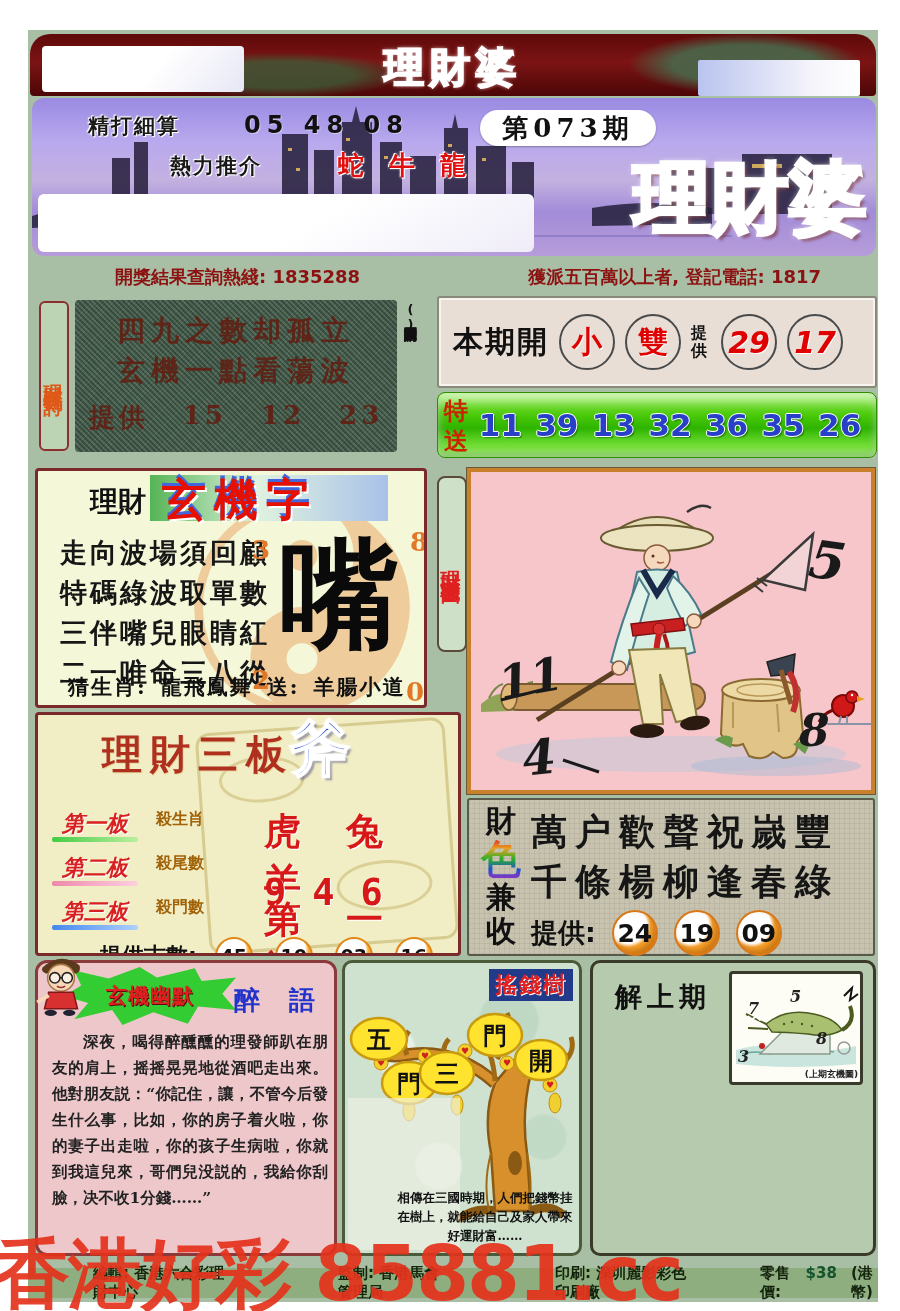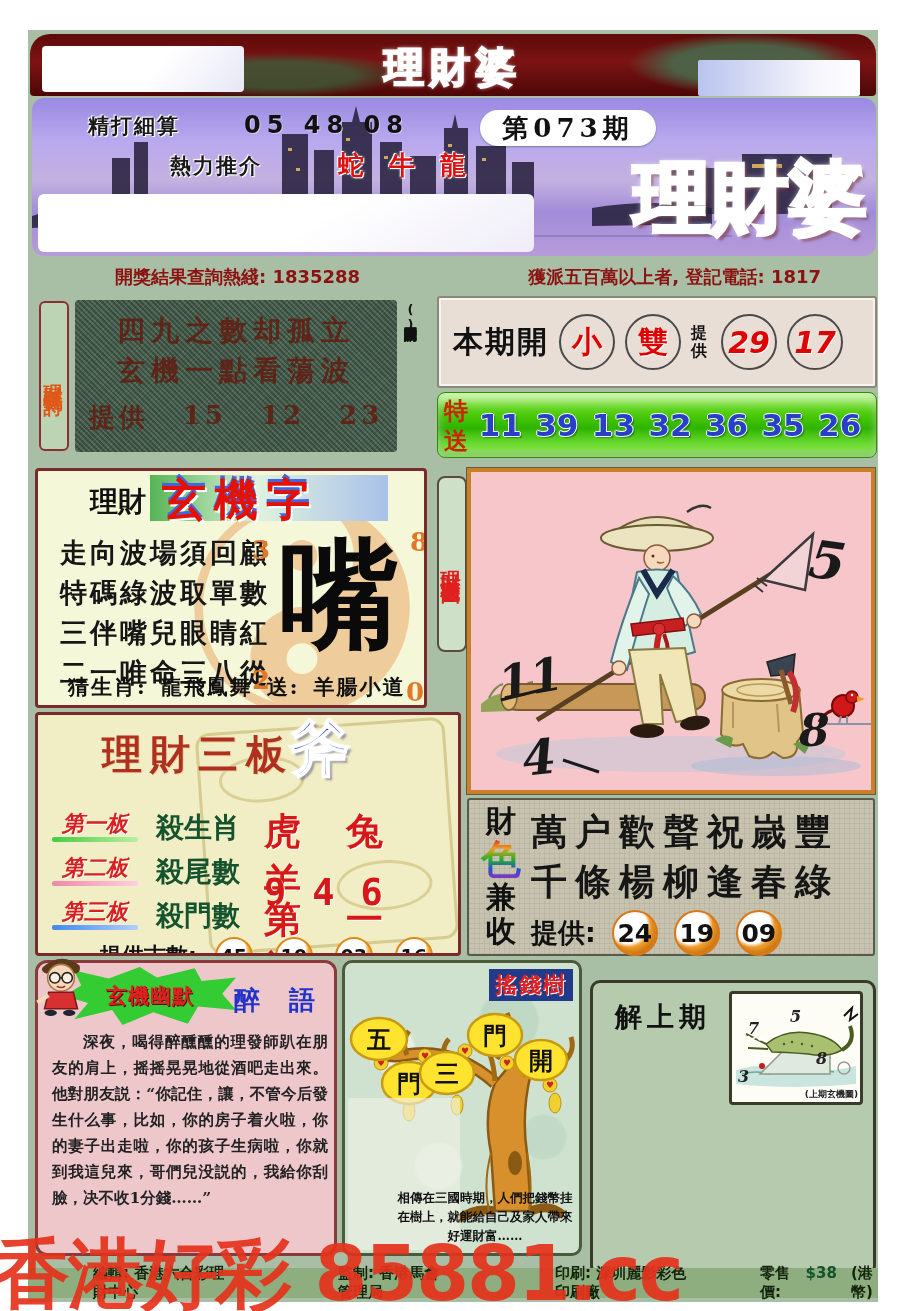"殺生肖" .board-kill { color: #14532d -> #a16207; font-size: 28px -> 16px }
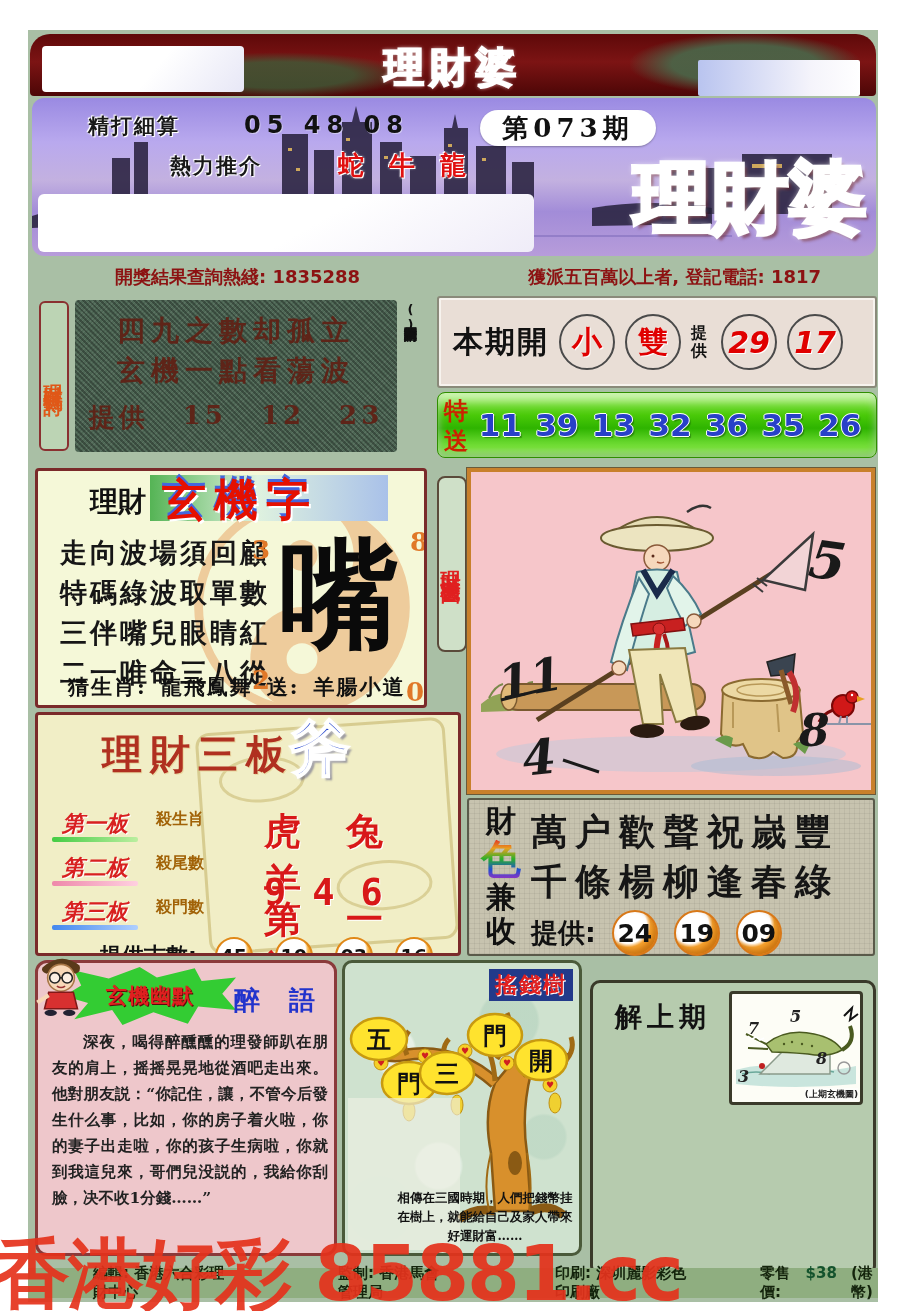"解上期" .last-box { margin-top: 20px -> none }
